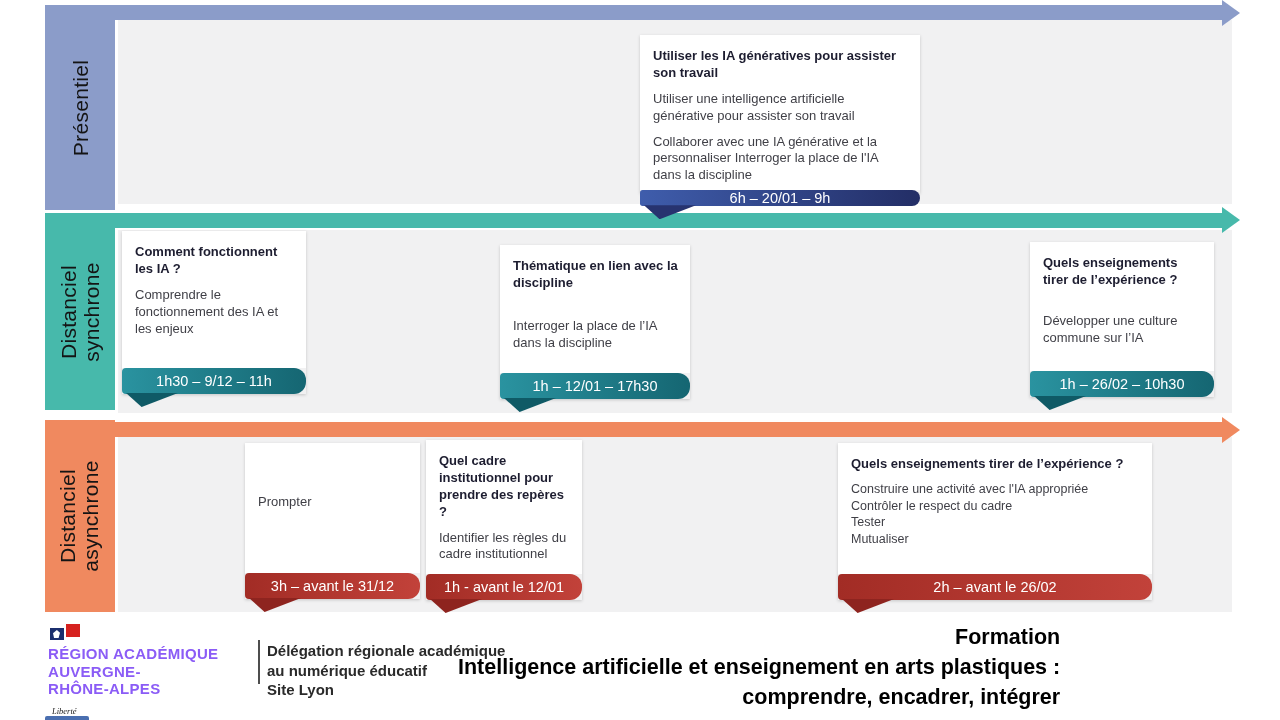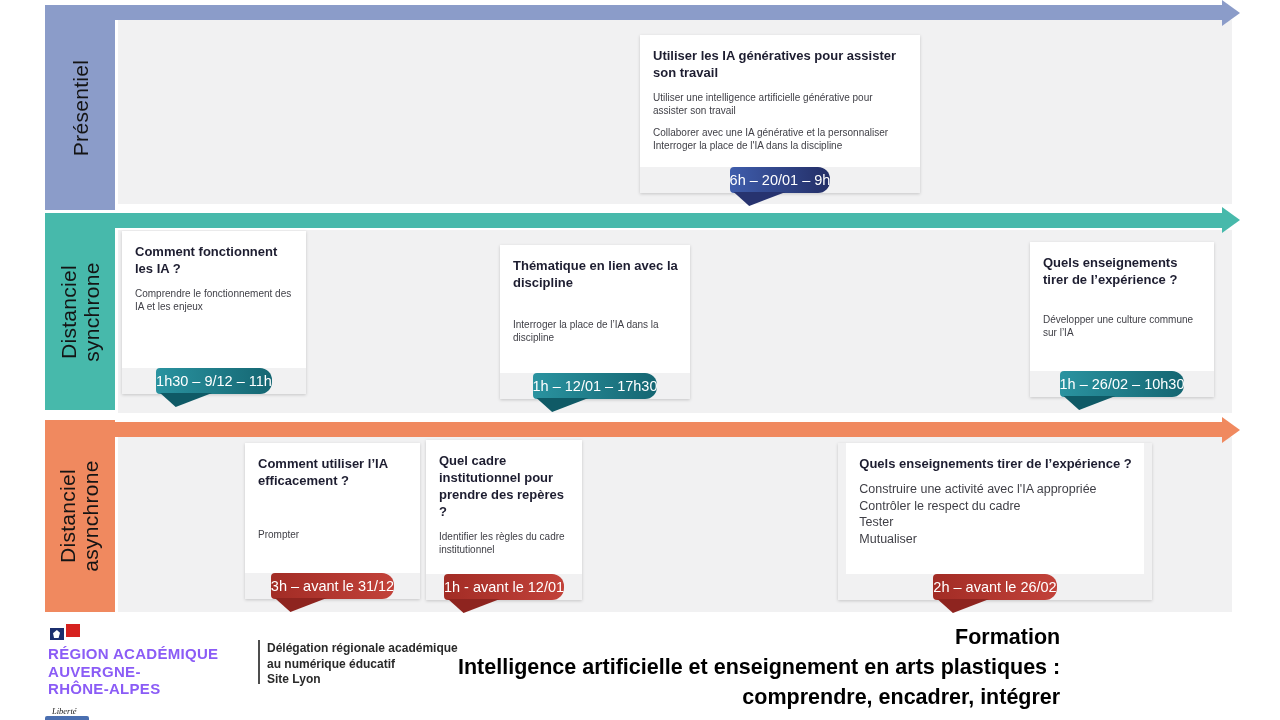"Utiliser les IA génératives pour" .card { align-items: center -> none }
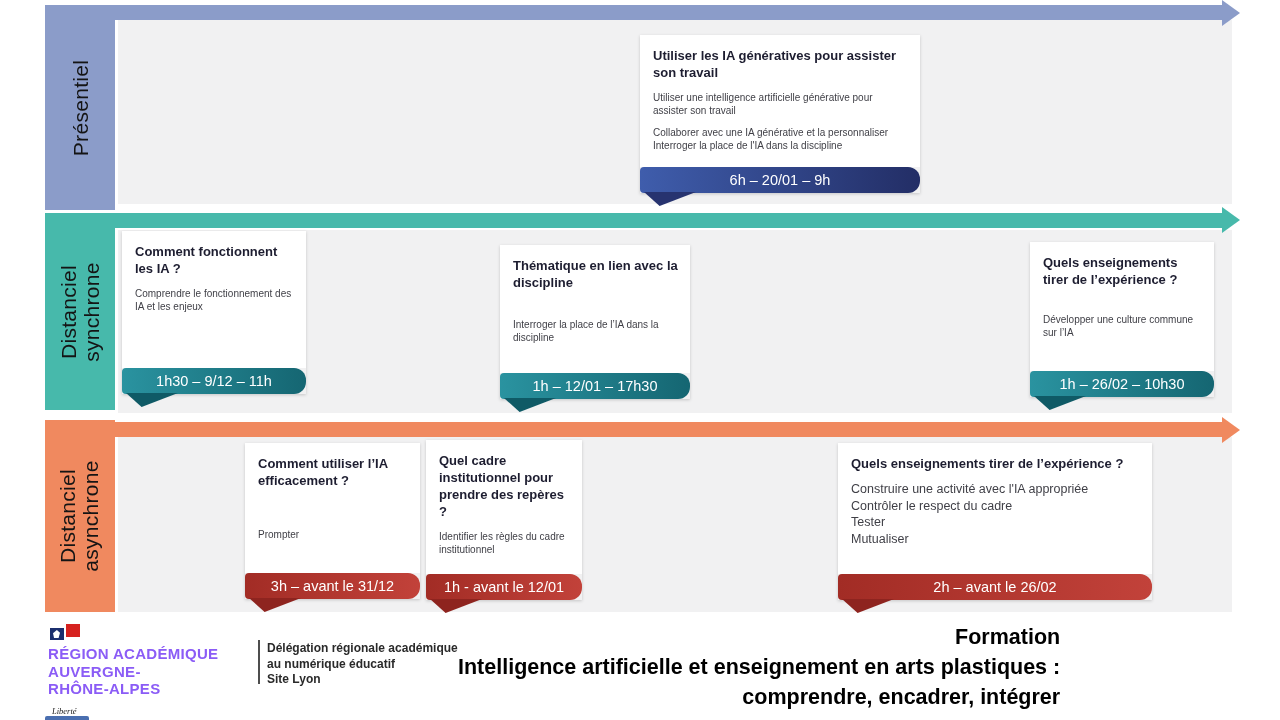"Utiliser une intelligence artificielle" .card-text { font-size: 10px -> 13px }
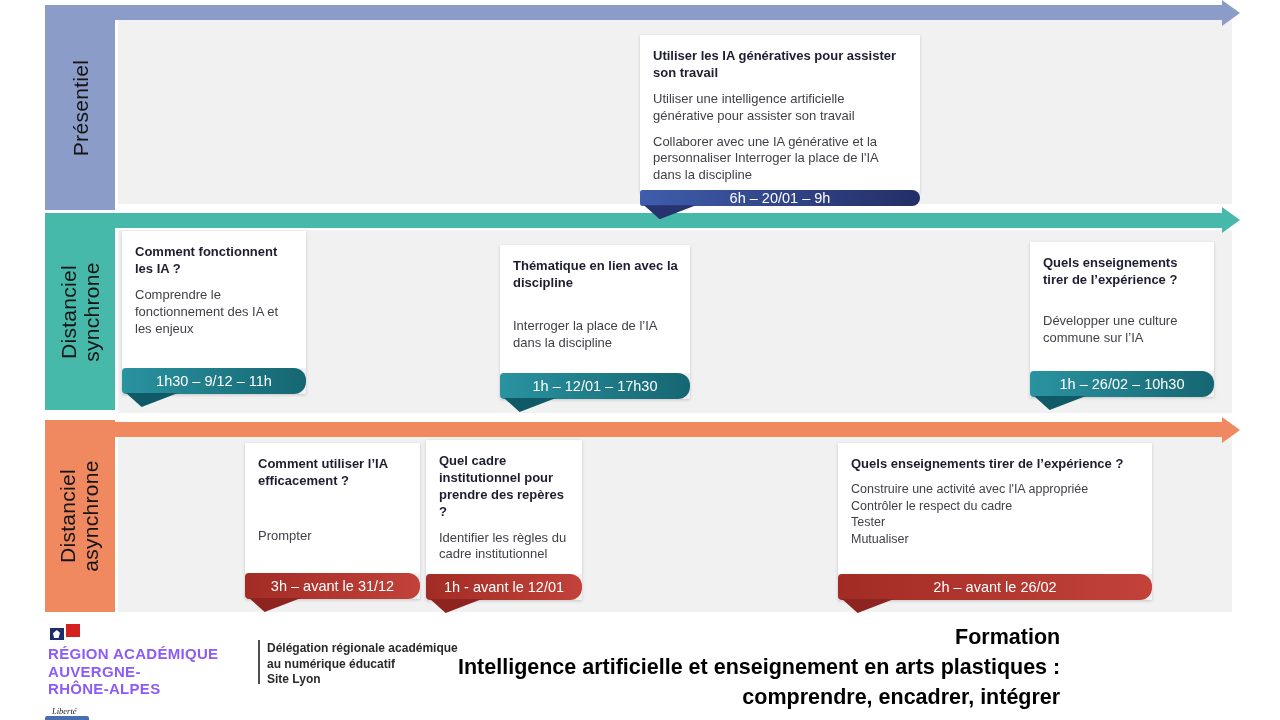"Comment utiliser l’IA efficacement ?" div.card-title { html: <div>Comment utiliser l’IA efficacement ?</div> -> none }
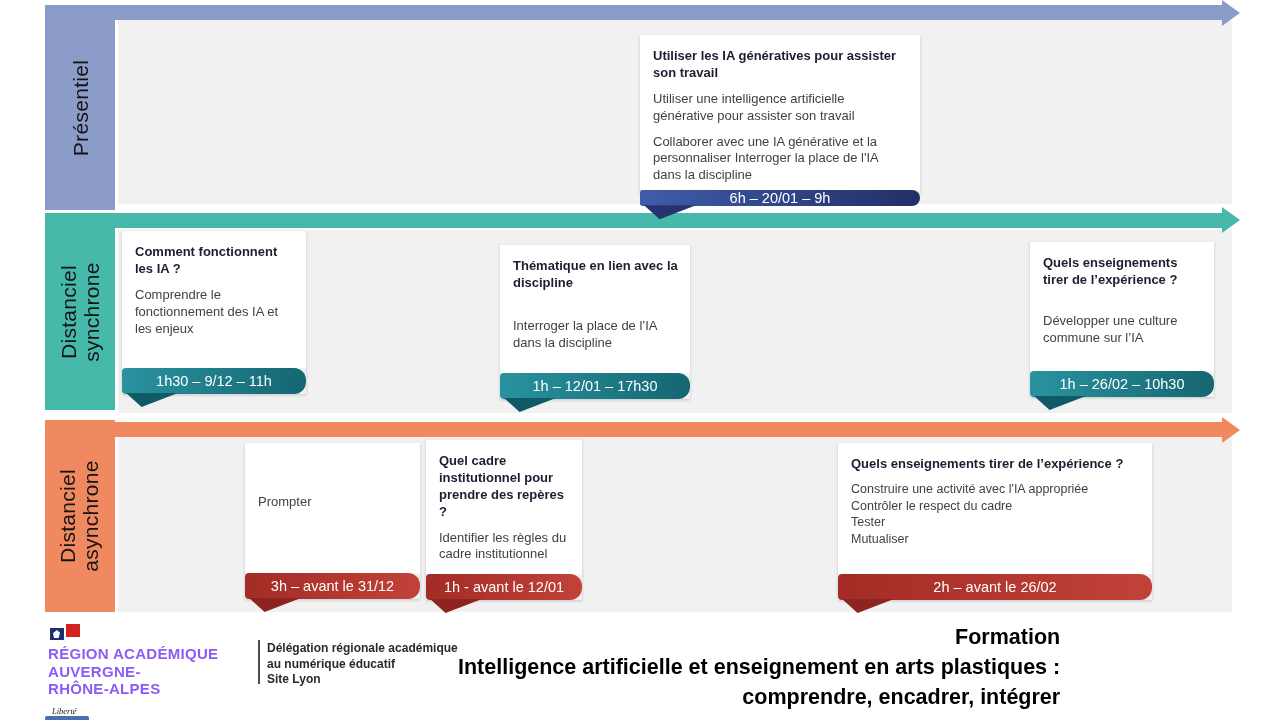"Délégation régionale académique" .delegation { font-size: 12px -> 15px }
